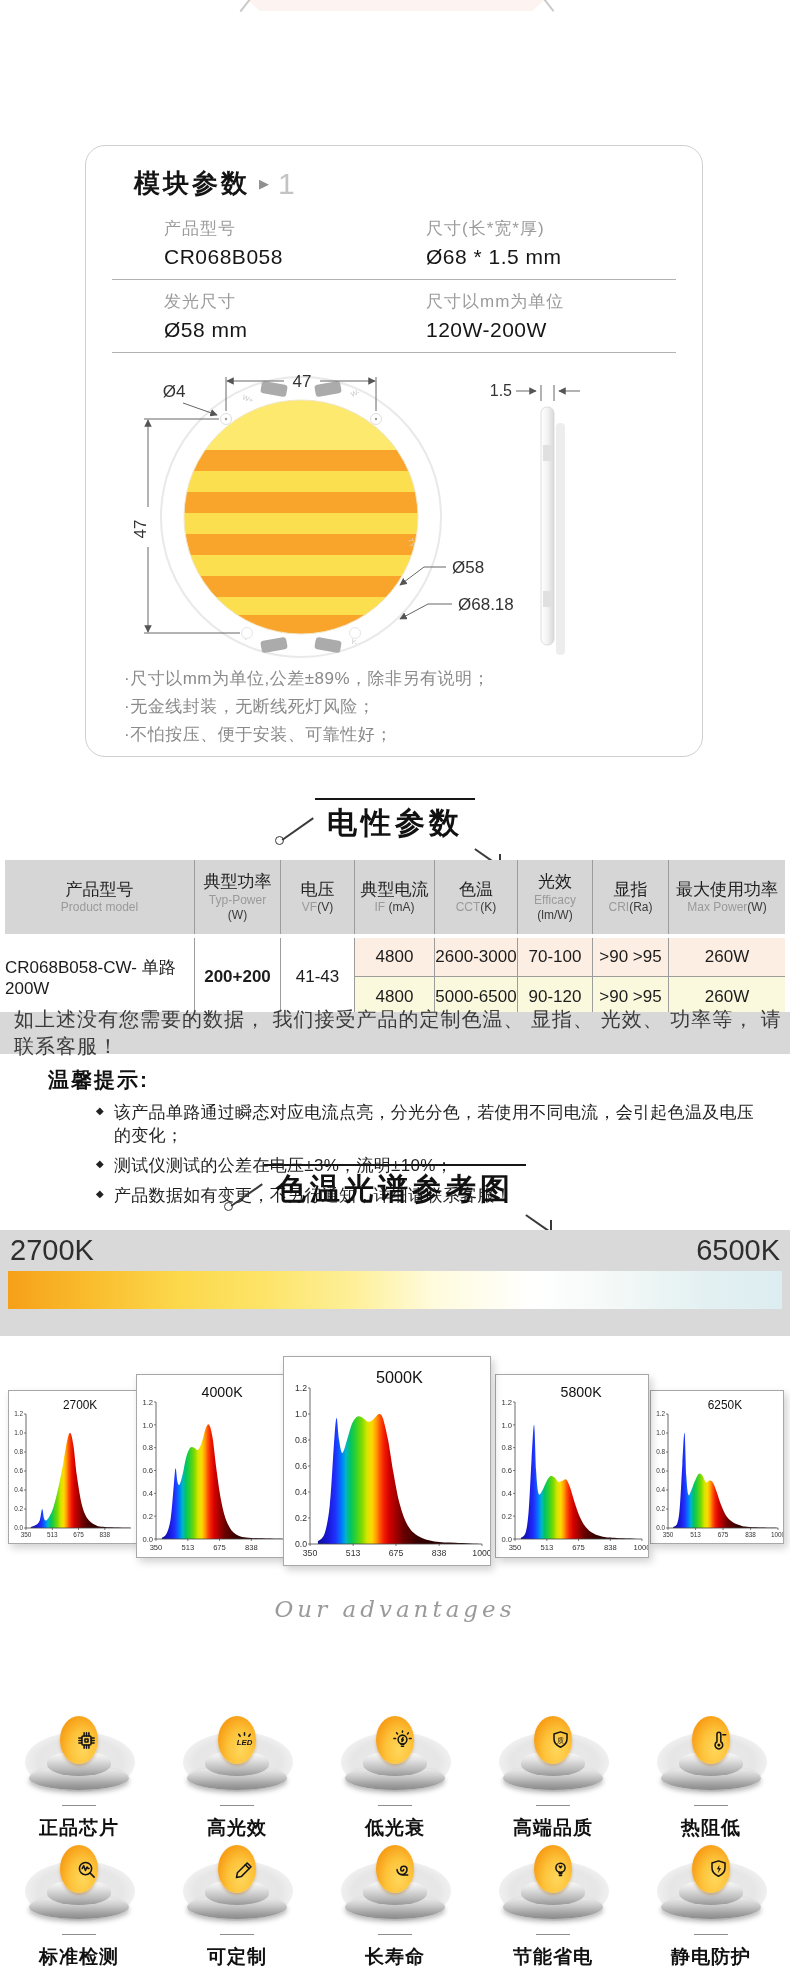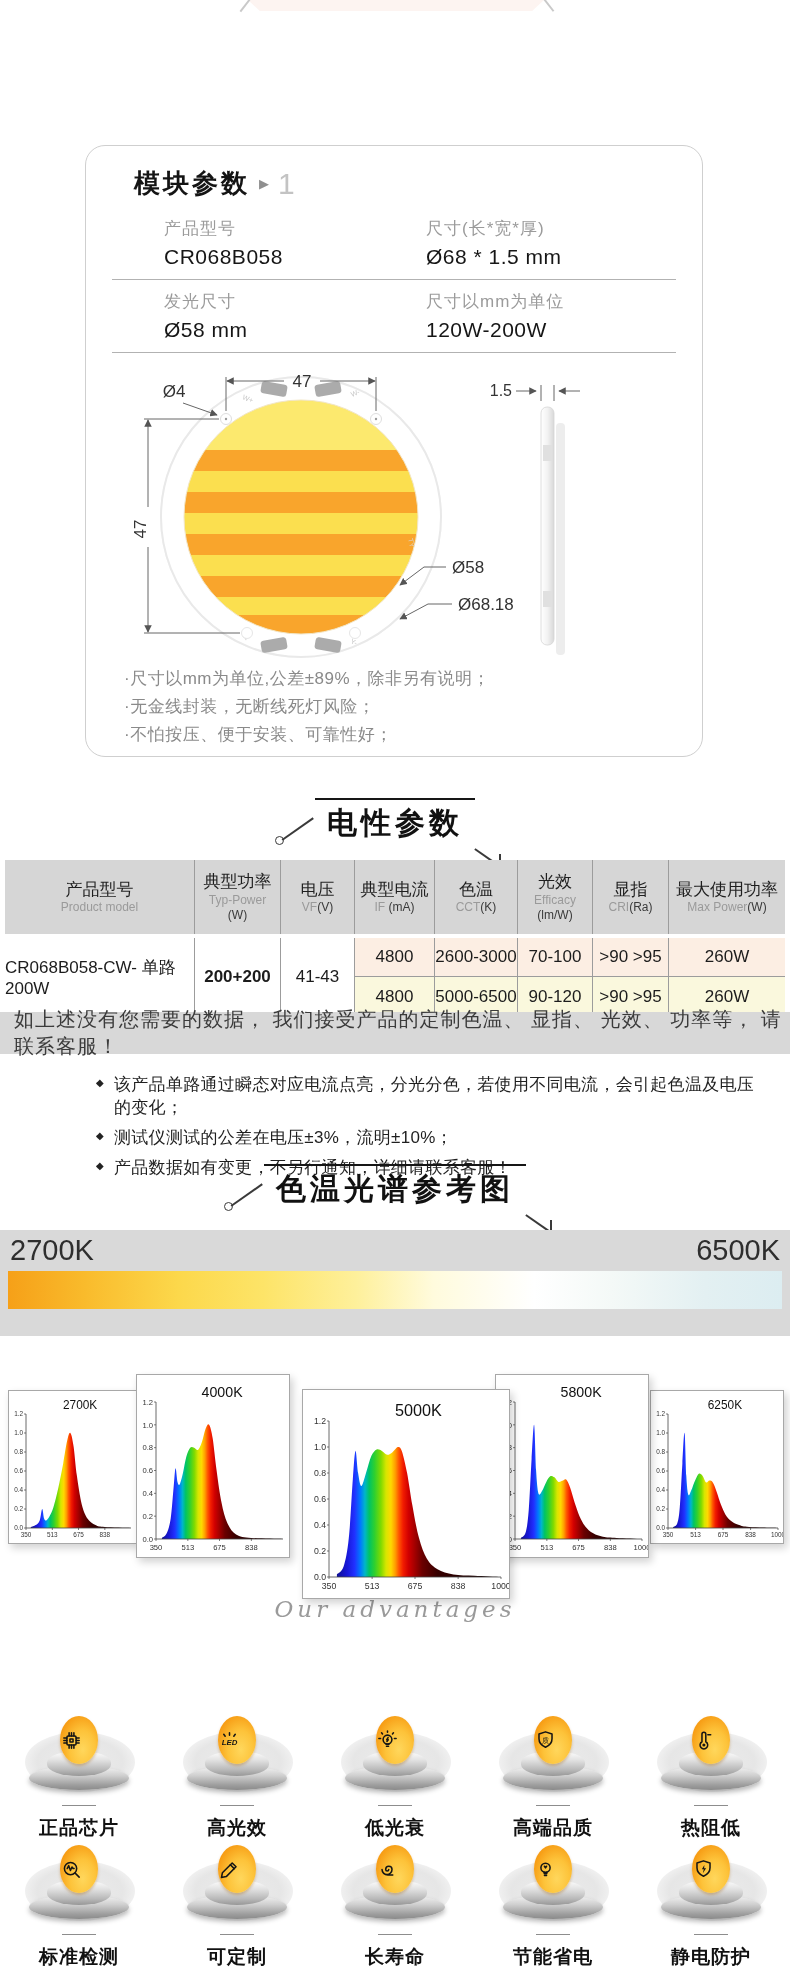"温馨提示:" div.tips-title { html: none -> <div>温馨提示:</div> }
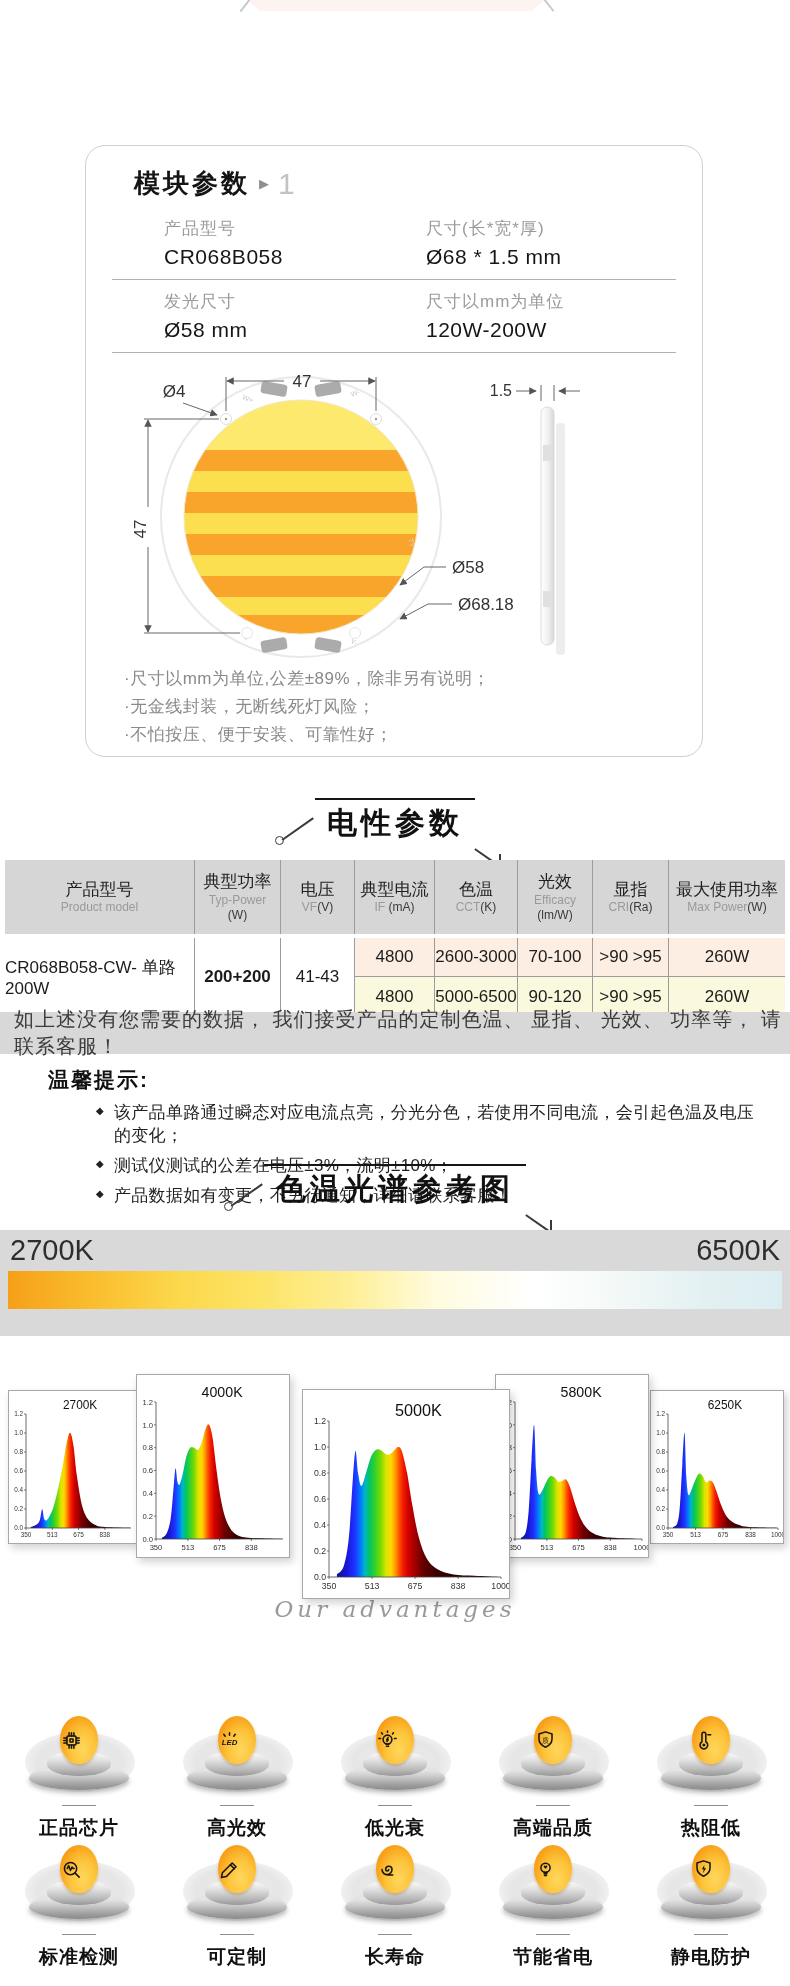"5000K" div.chart-card { left: 302px -> 283px; margin-top: 33px -> none }
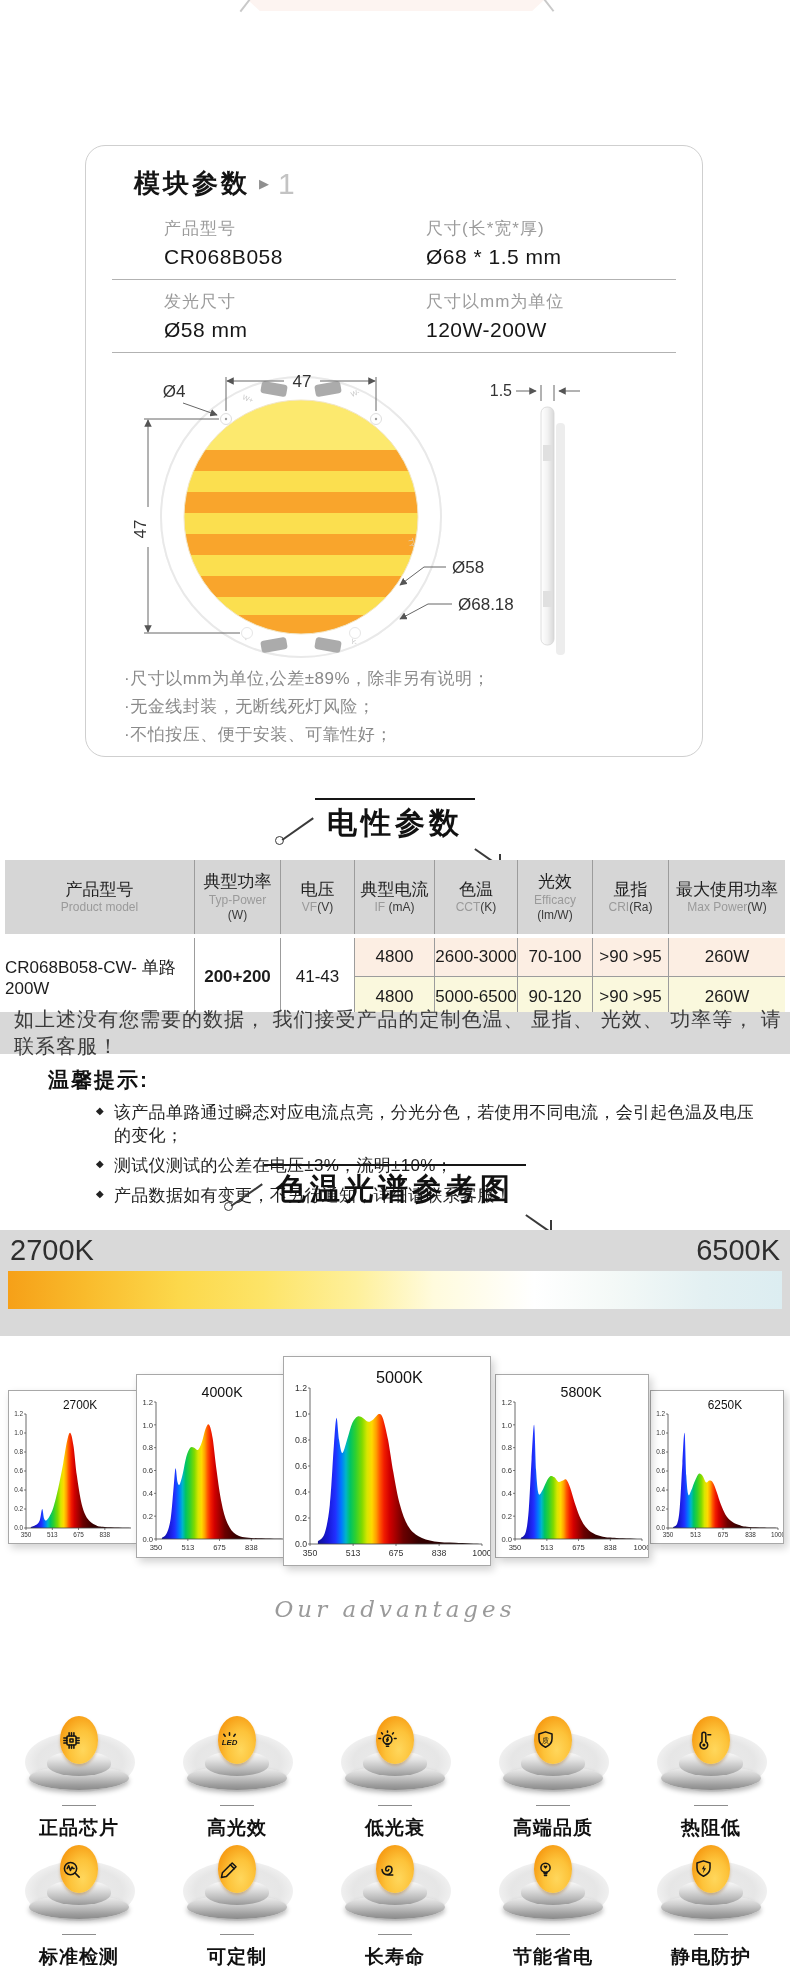"LED" .egg { justify-content: flex-start -> flex-end }
